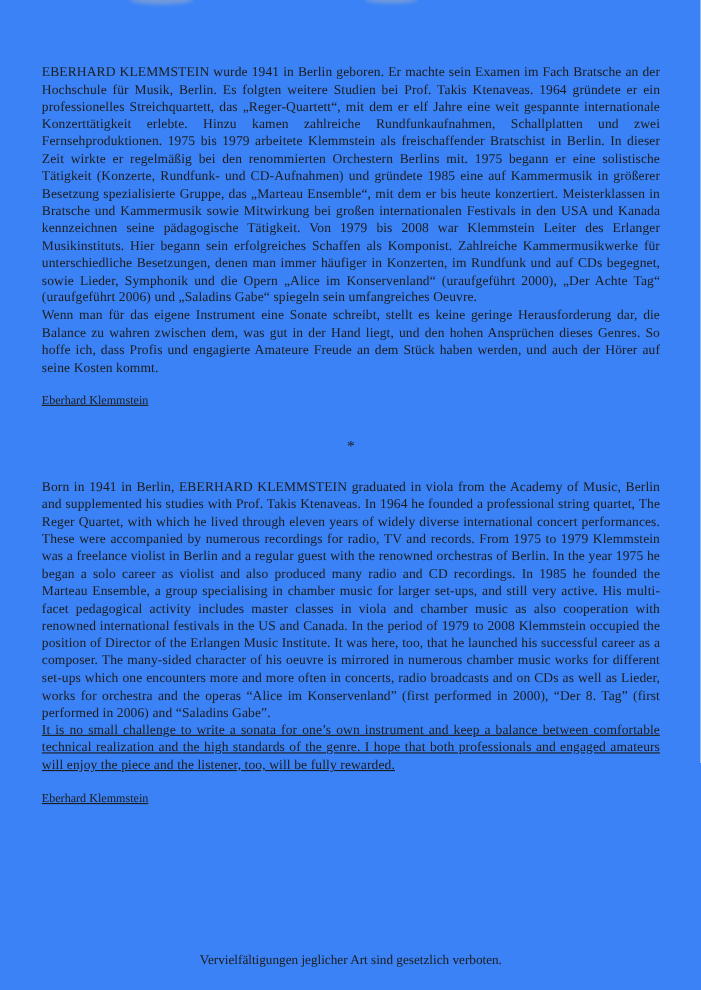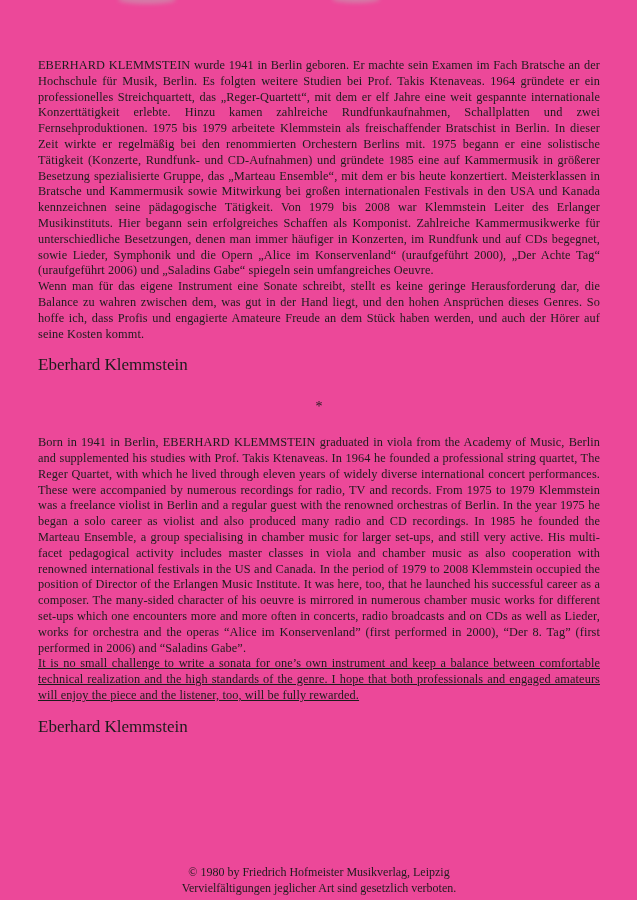"EBERHARD KLEMMSTEIN wurde 1941 in" .page { background: #ec4899 -> #3b82f6 }
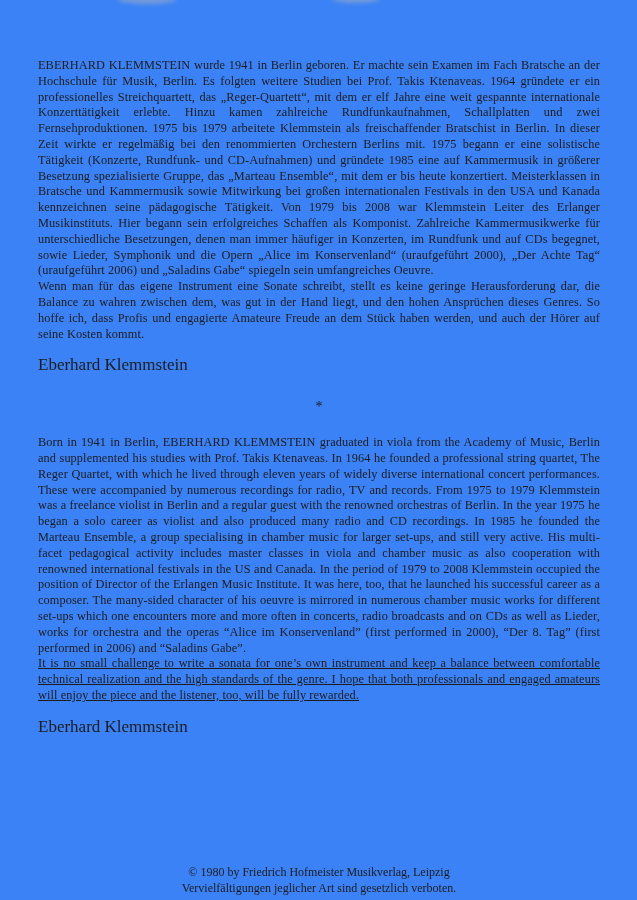"Eberhard Klemmstein" .signature { font-size: 17px -> 11px; text-decoration: none -> underline }
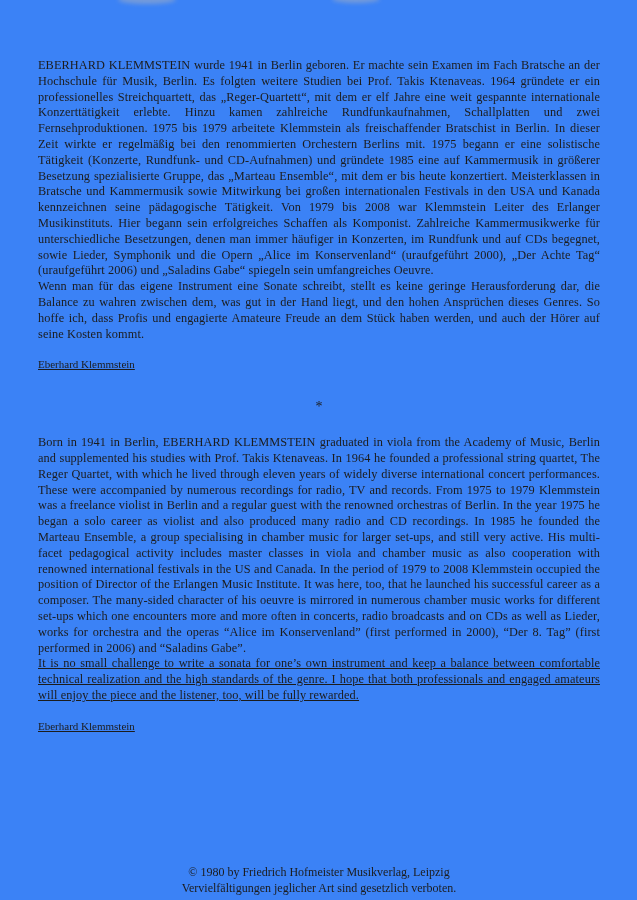"© 1980 by Friedrich Hofmeister" div { html: <div>© 1980 by Friedrich Hofmeister Musikverlag, Leipzig</div> -> none }
